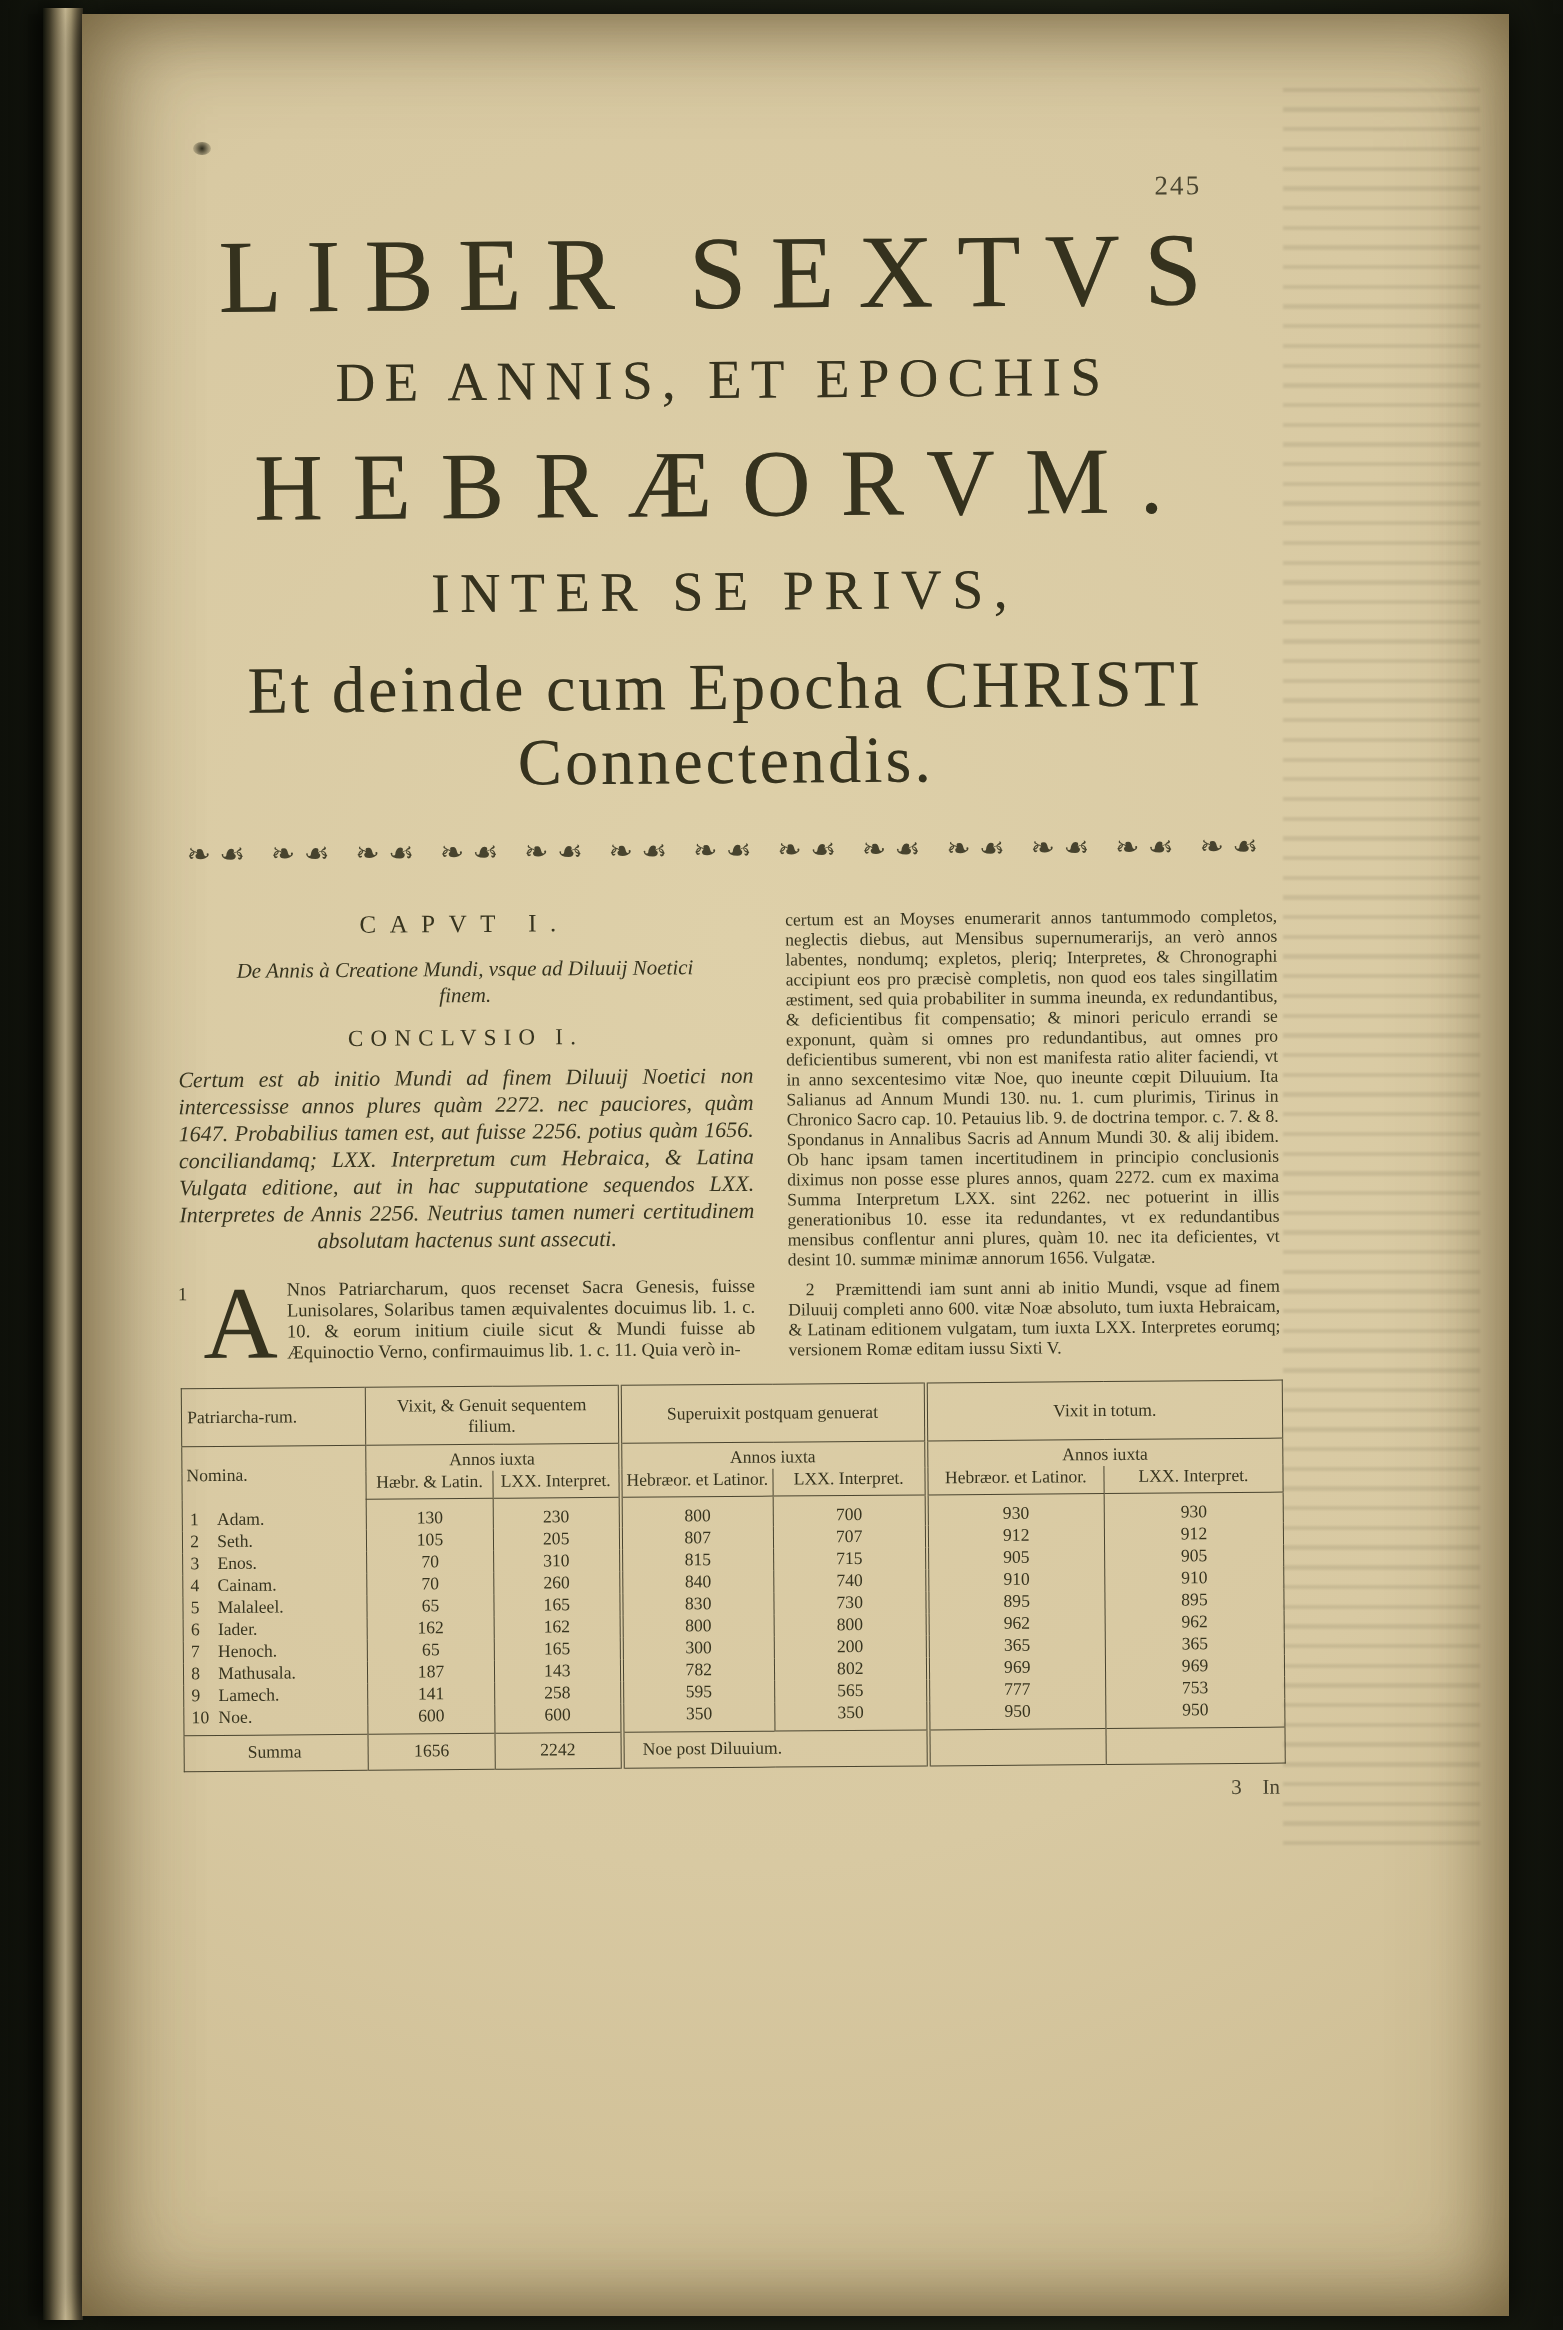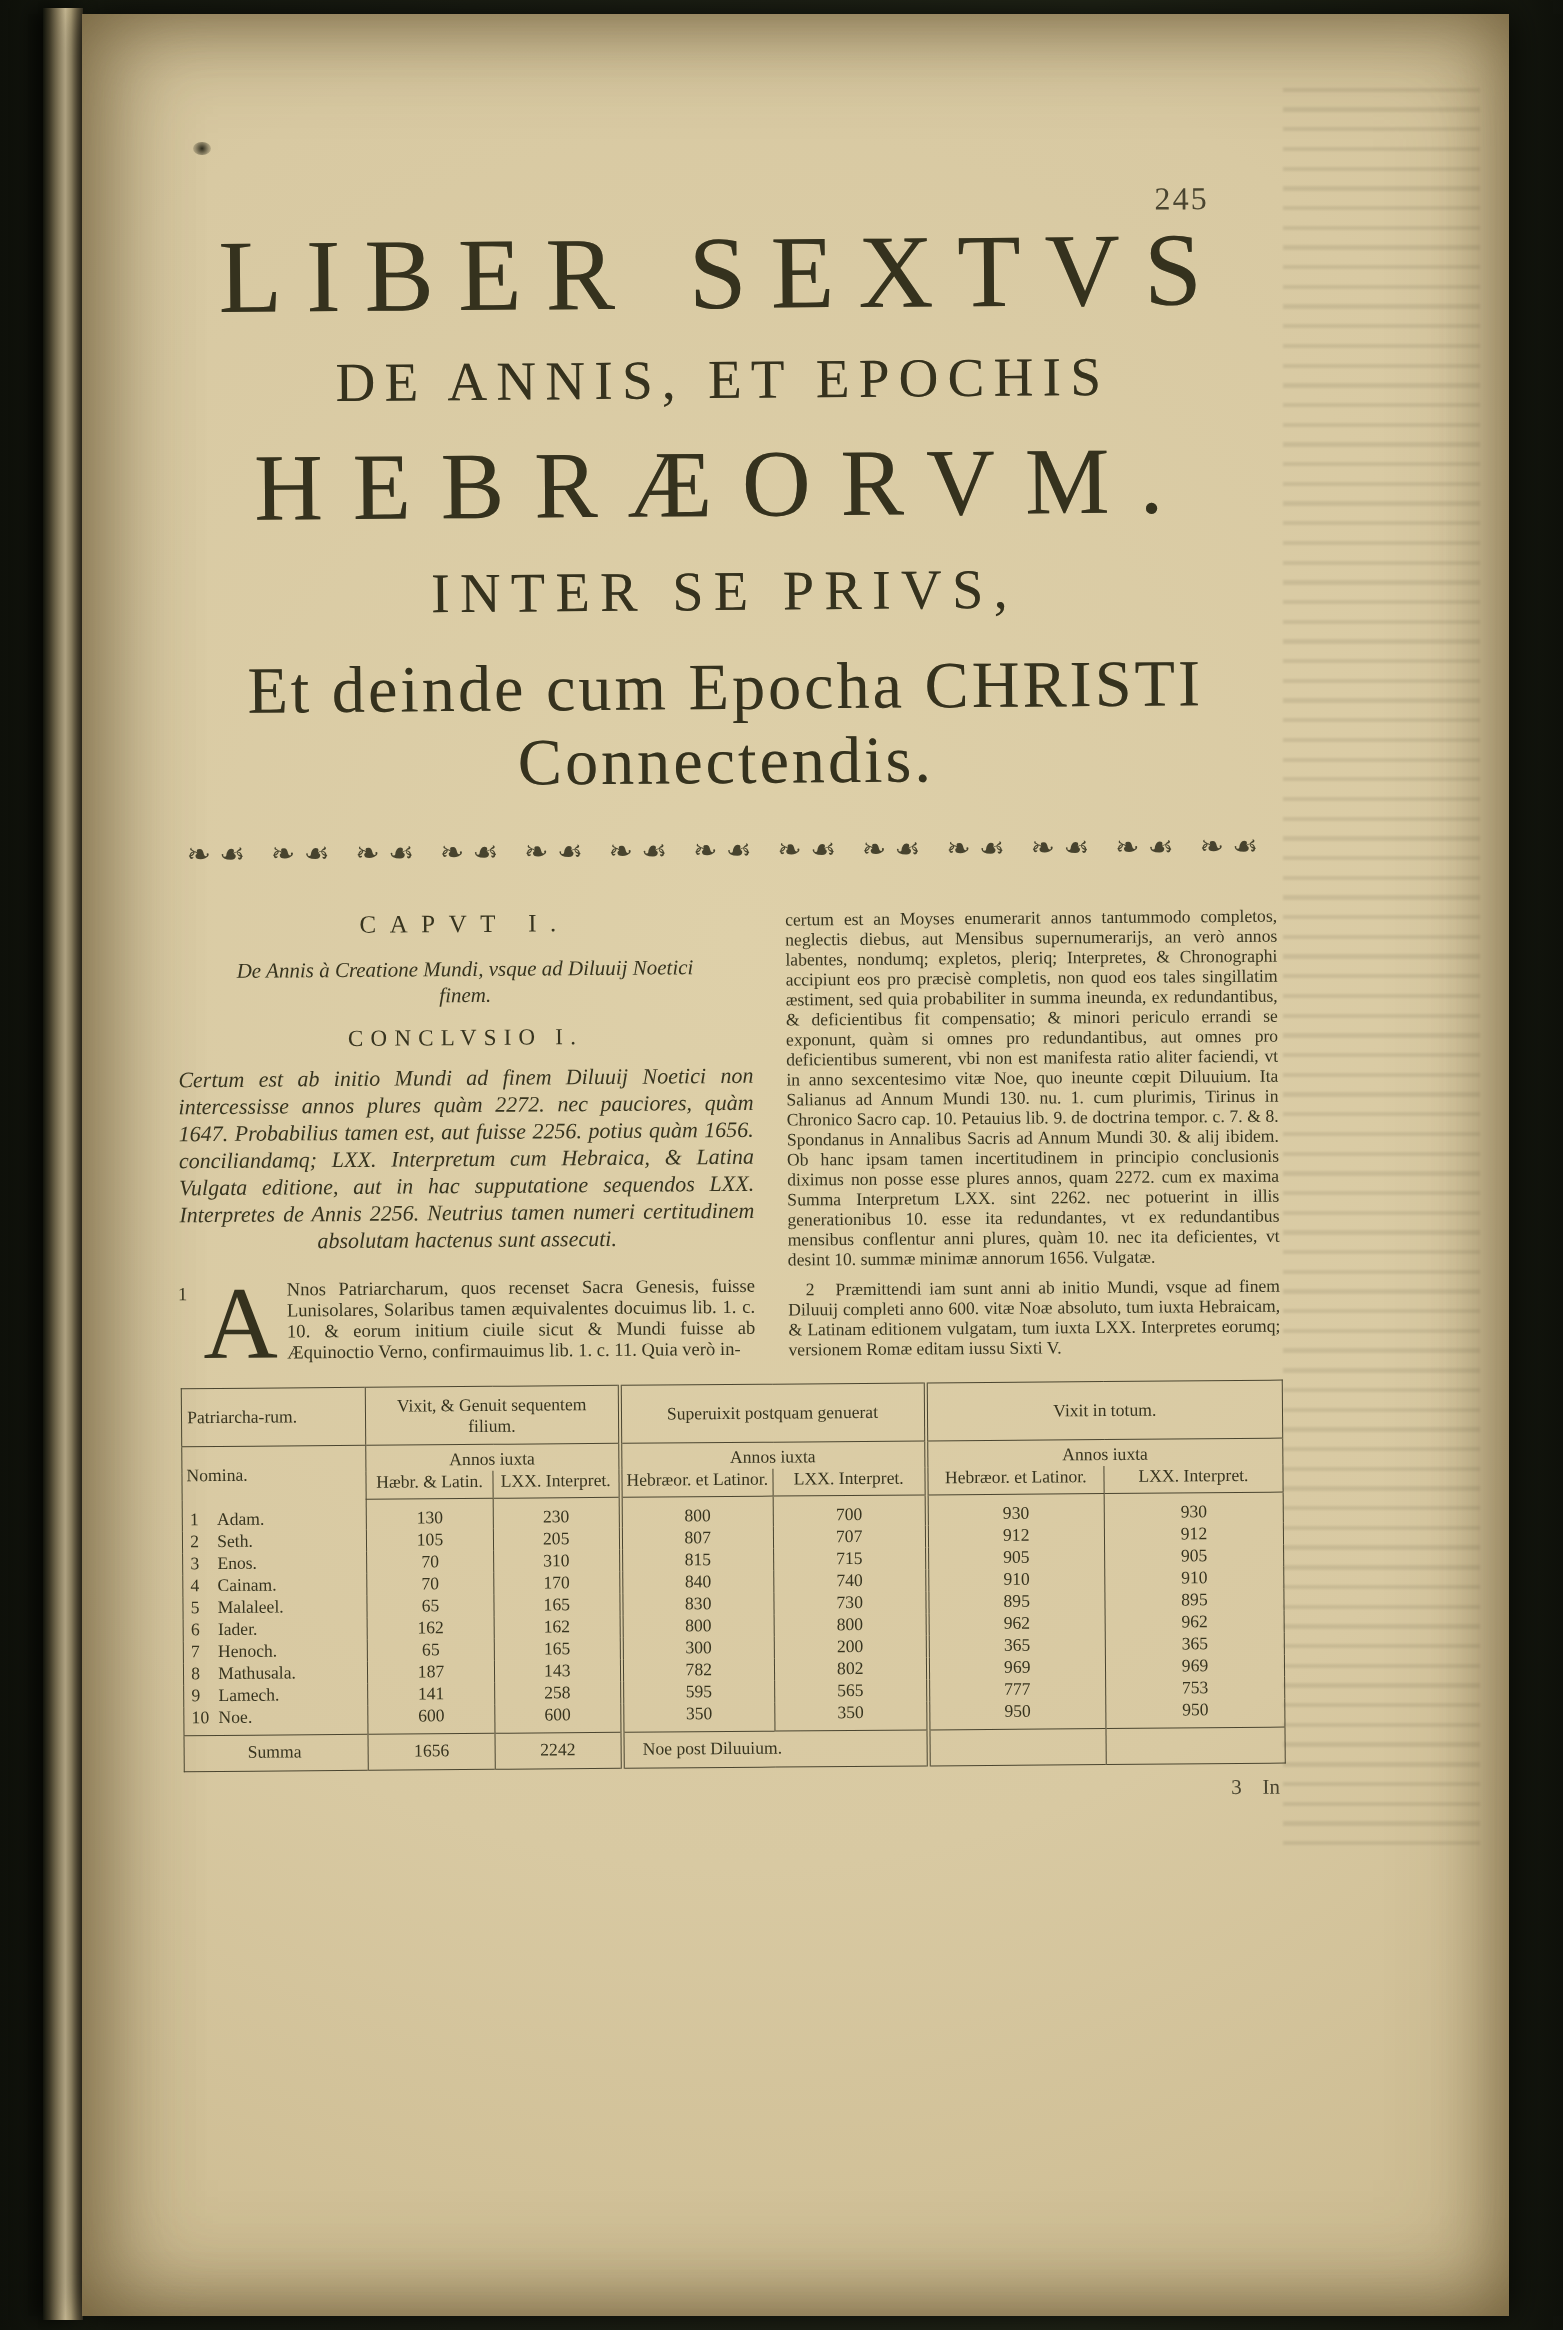"245" .pagenum { font-size: 32px -> 27px; top: 170px -> 160px }
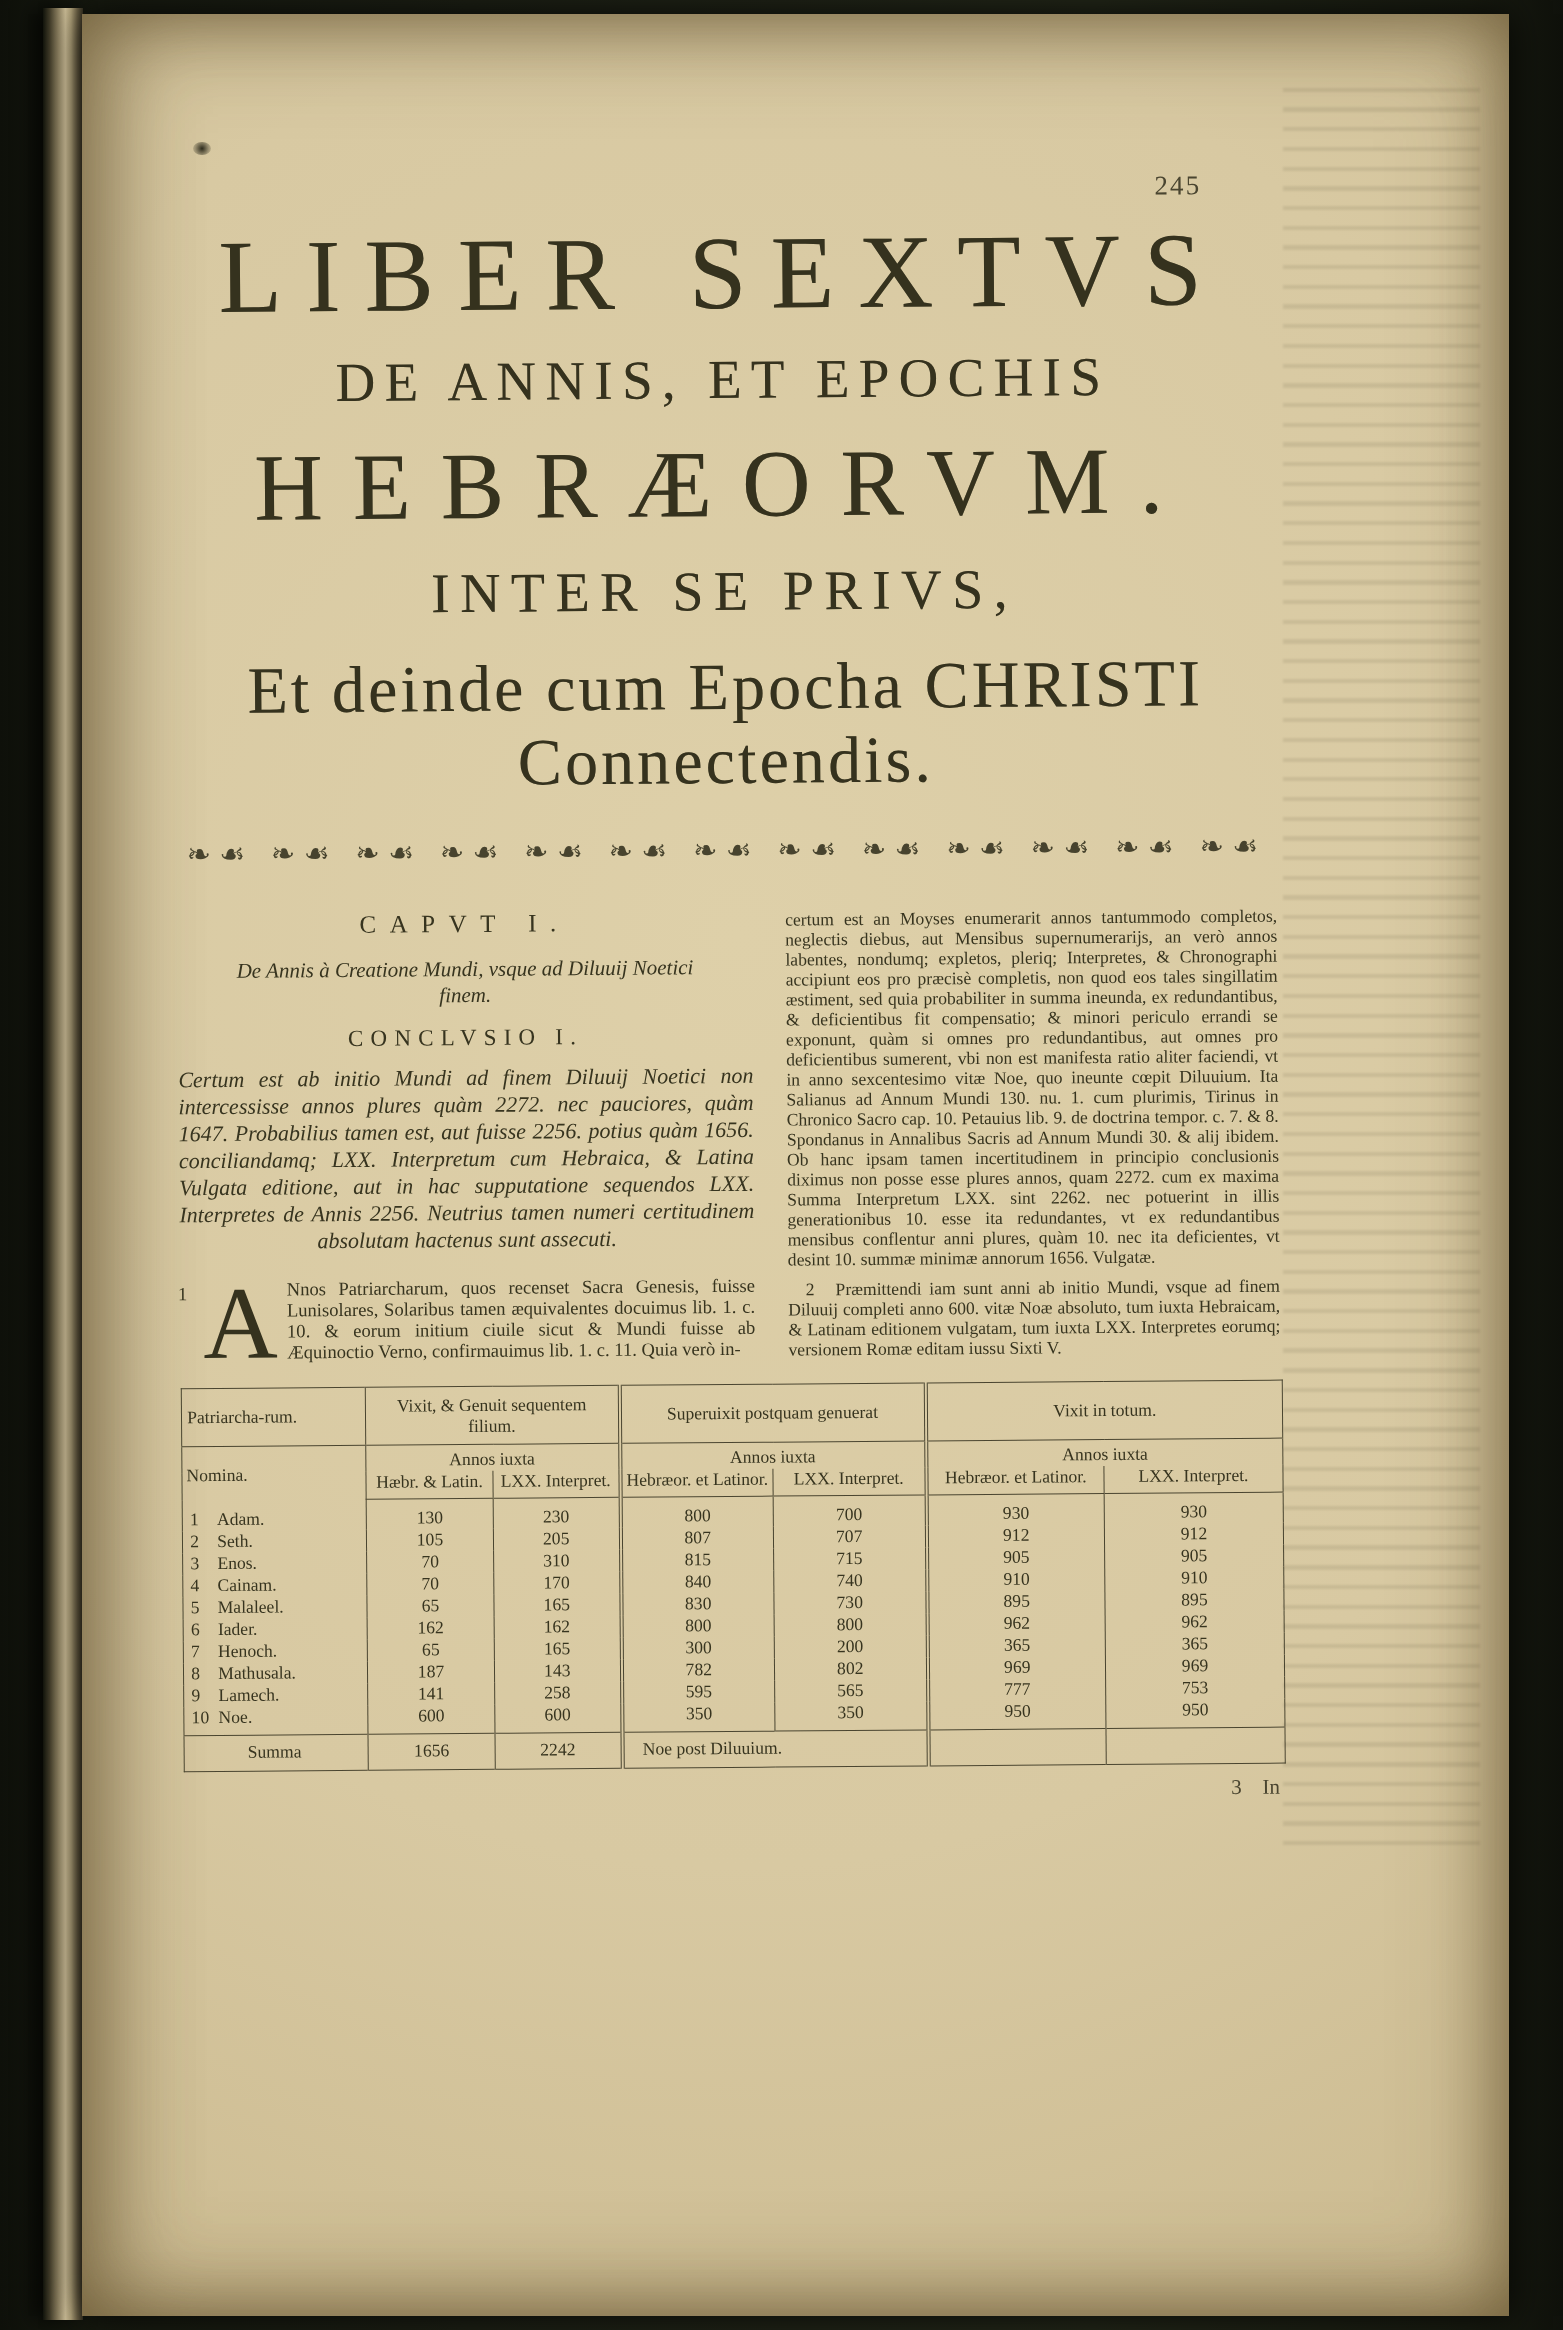"170" td.c-val { text: 170 -> 260 }
